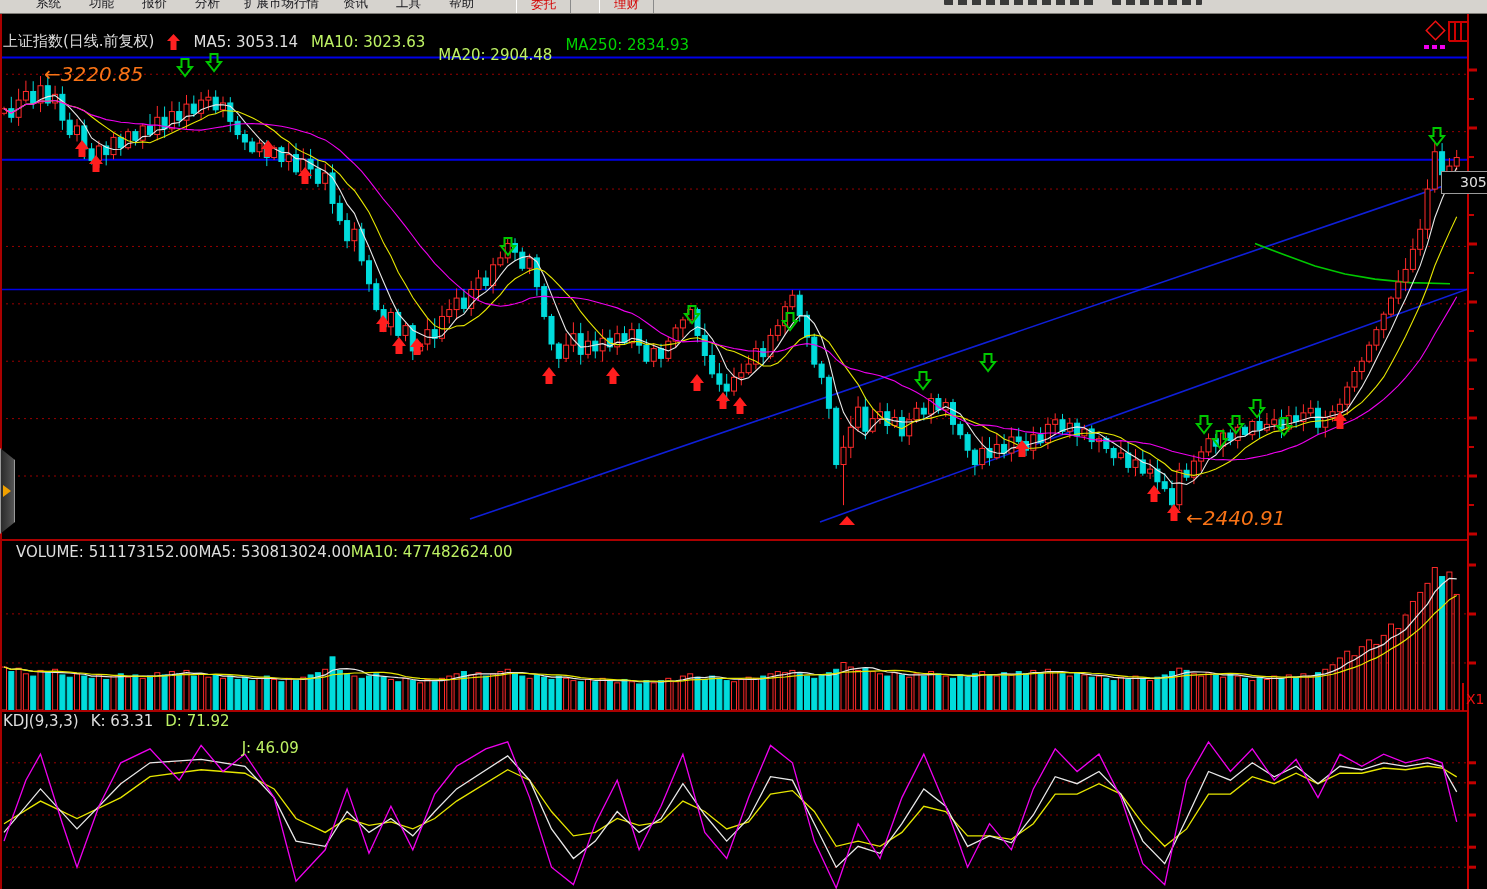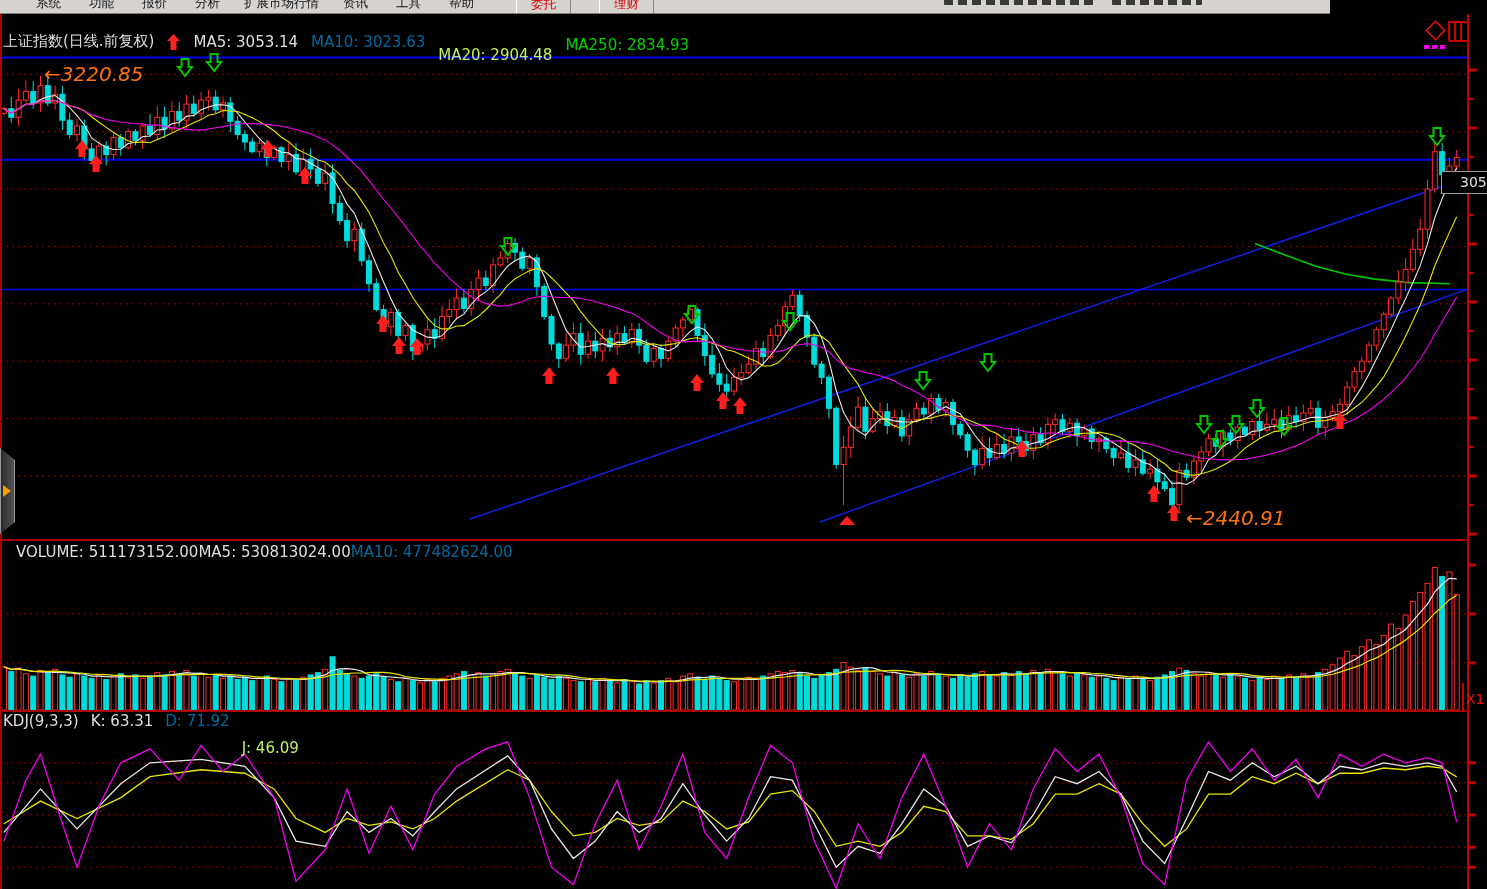"系统" #menubar { width: 1330px -> 1487px }
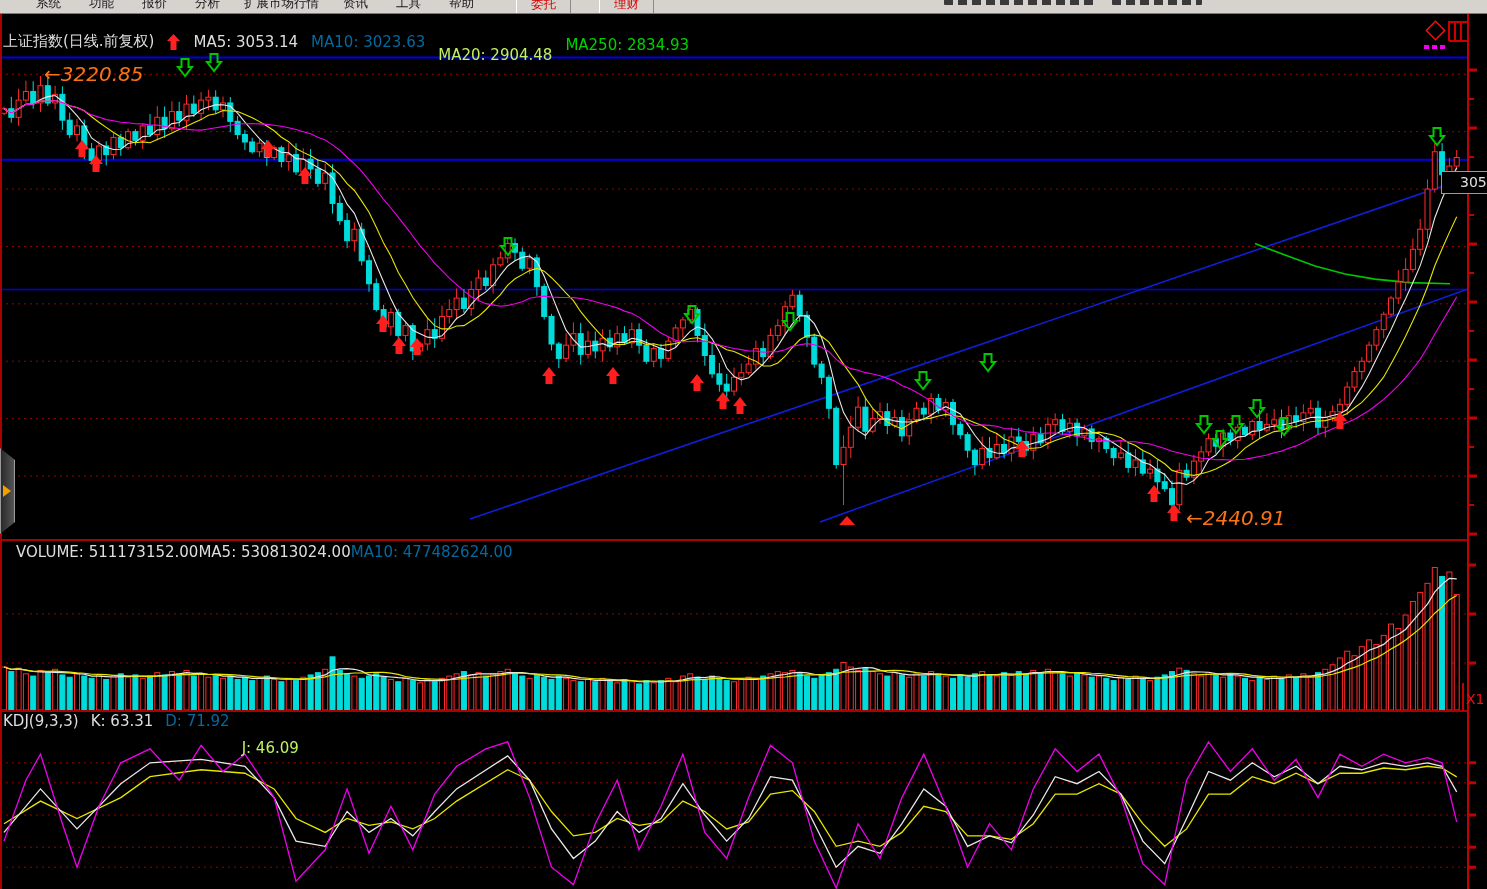"MA10: 3023.63" .t-yellow { color: #0369a1 -> #bef264 }
